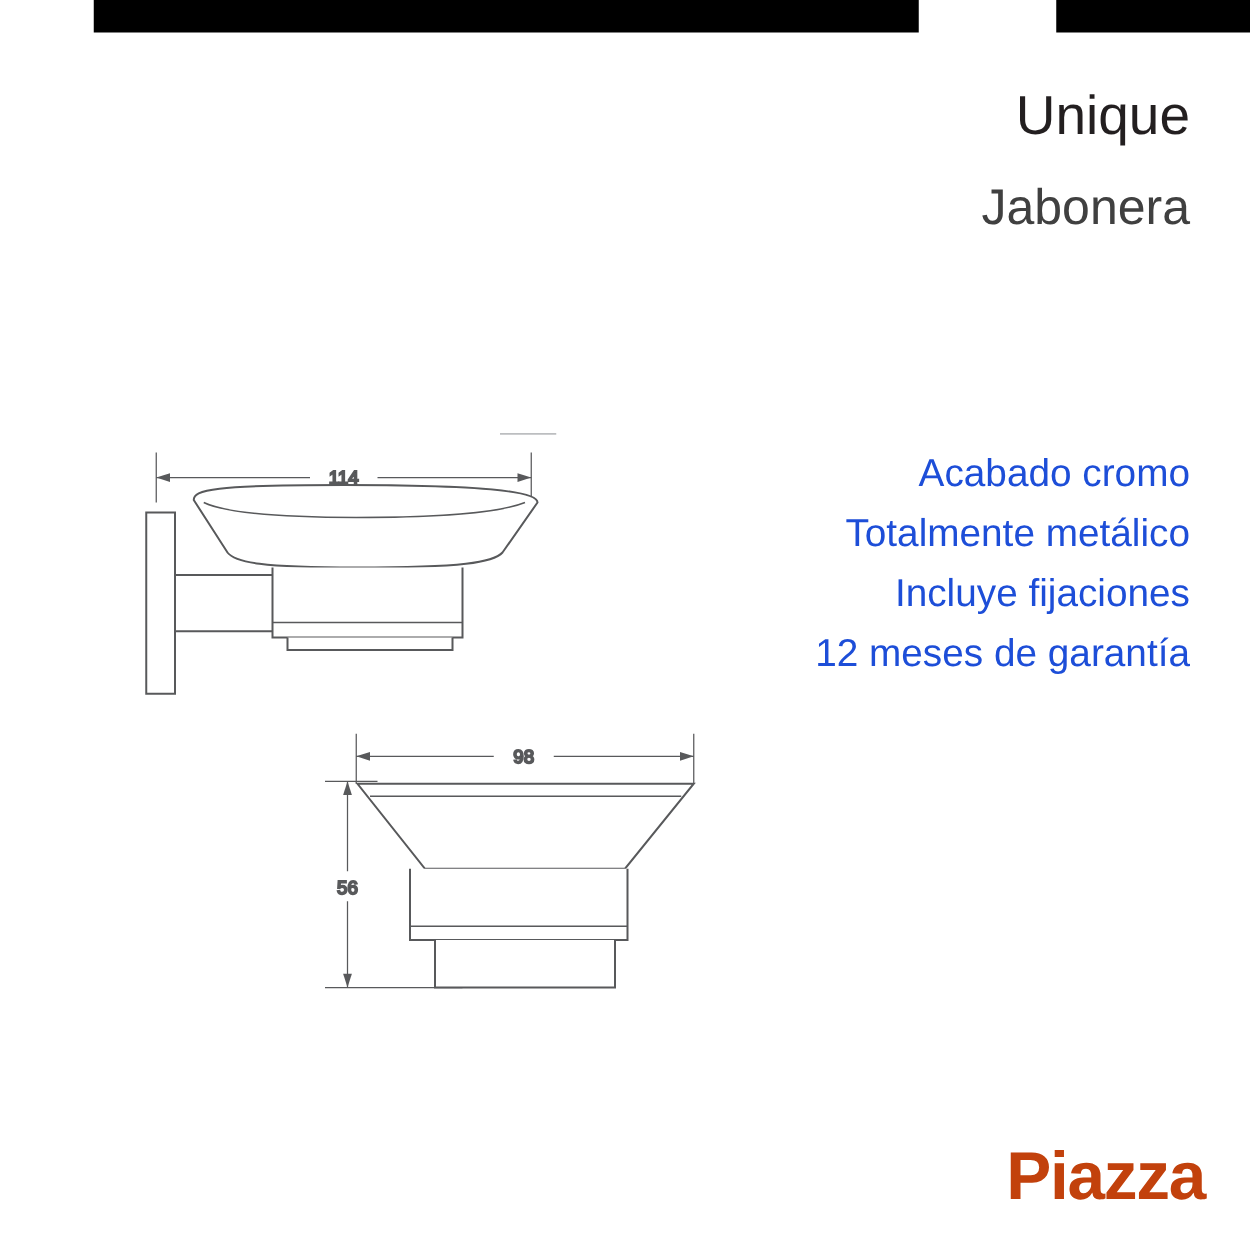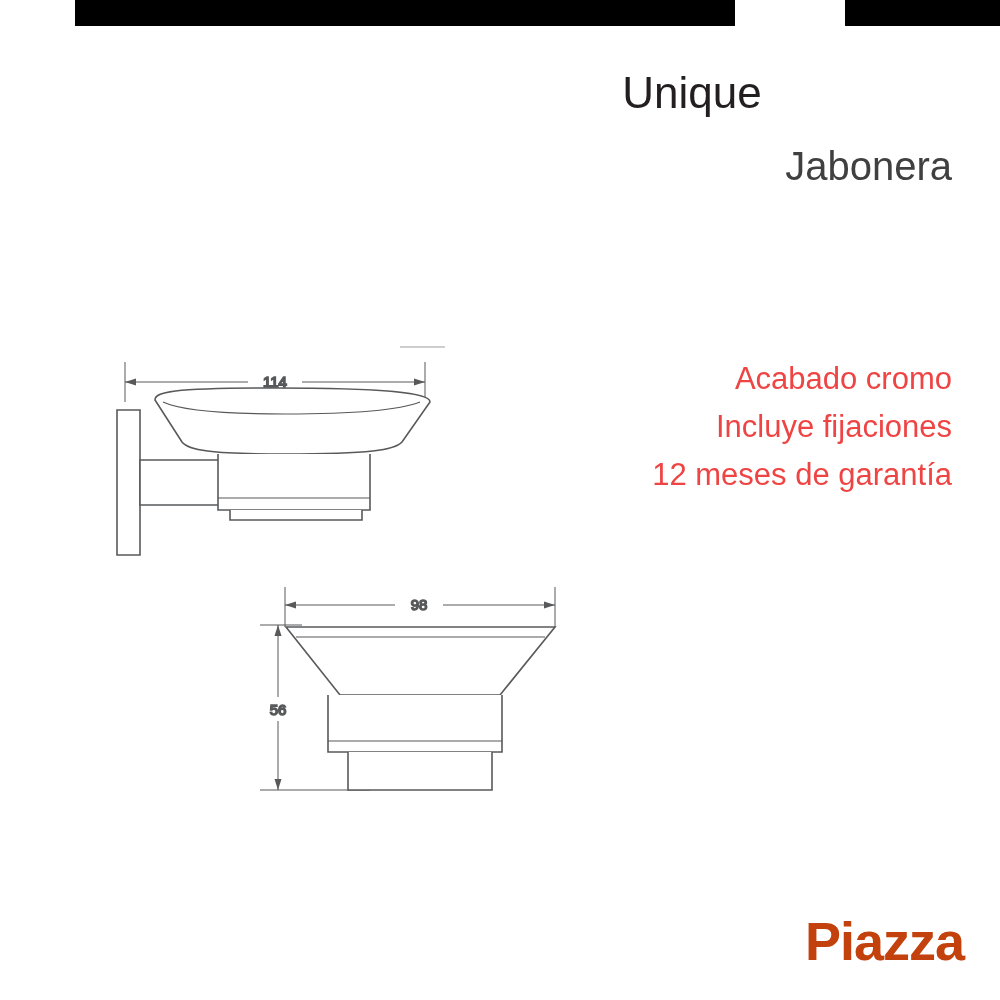"Unique" .product-name { text-align: center -> none }
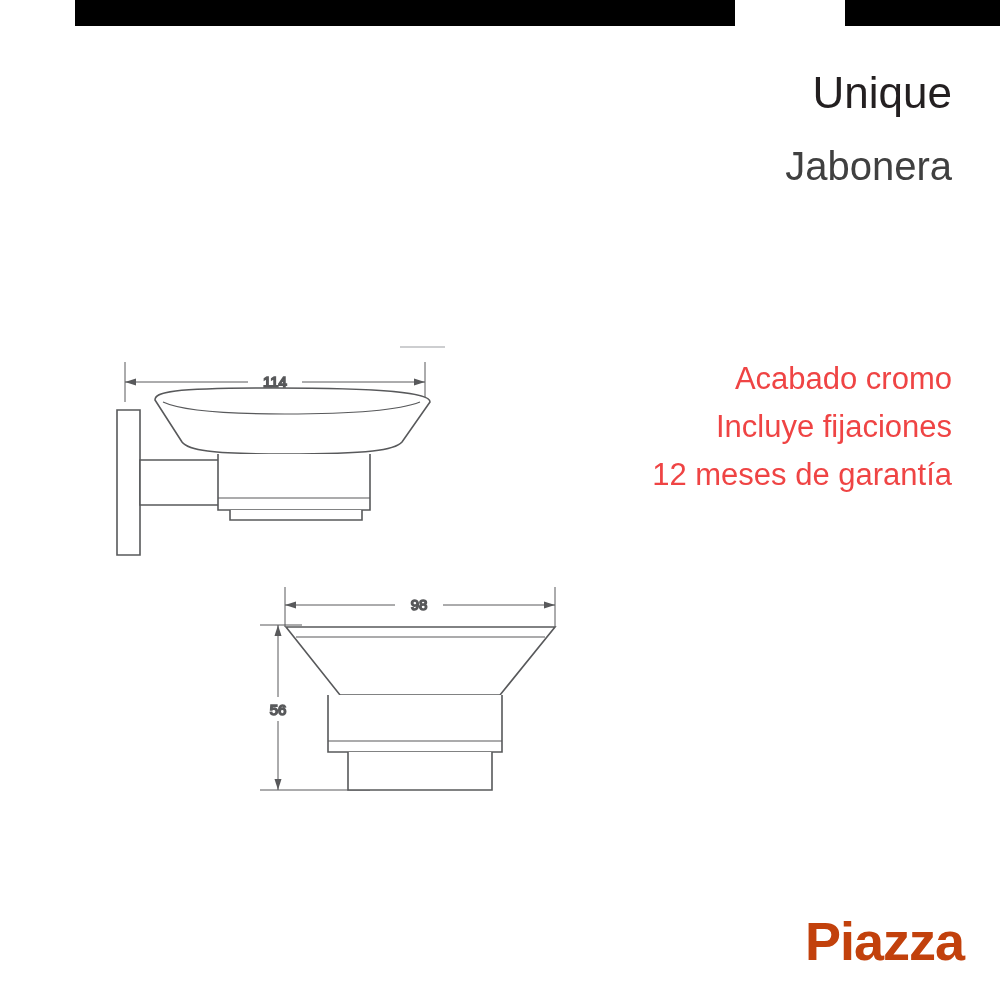"Acabado cromo" .features li { color: #ef4444 -> #1d4ed8 }
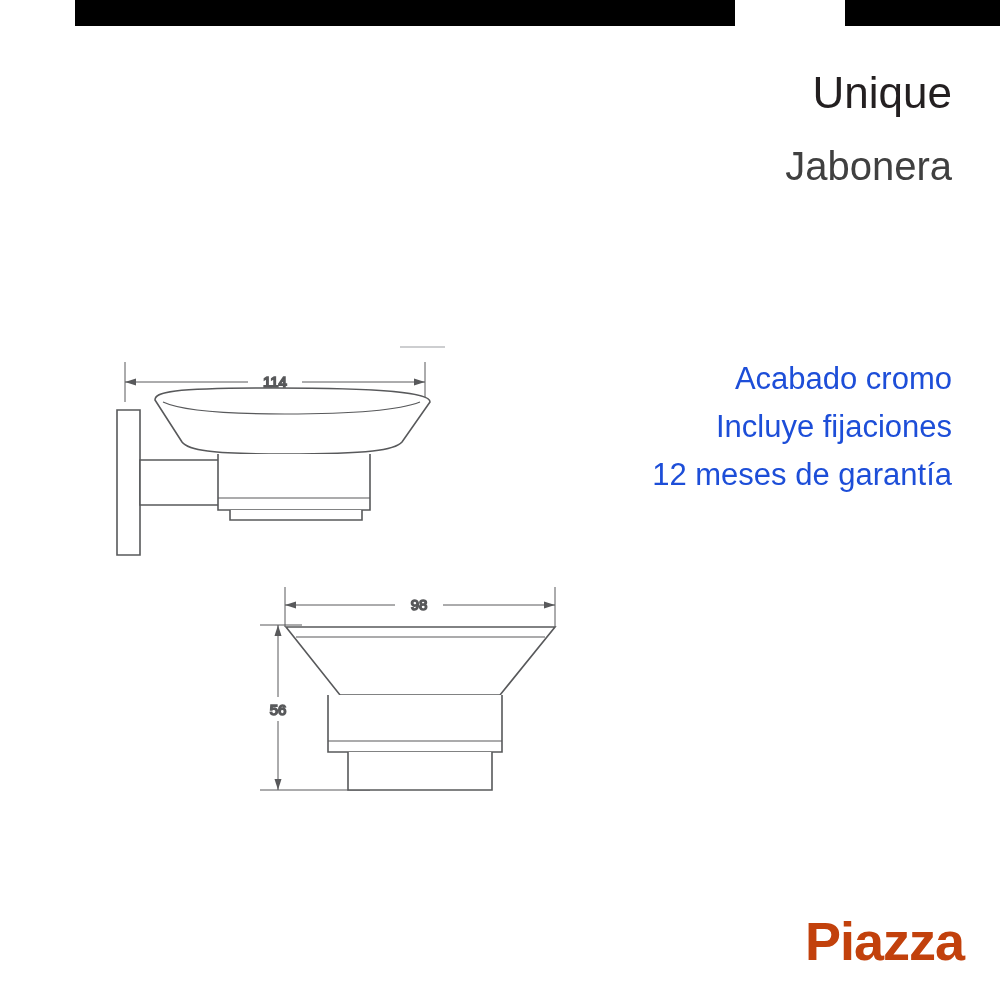"Totalmente metálico" li { html: none -> <li>Totalmente metálico</li> }
